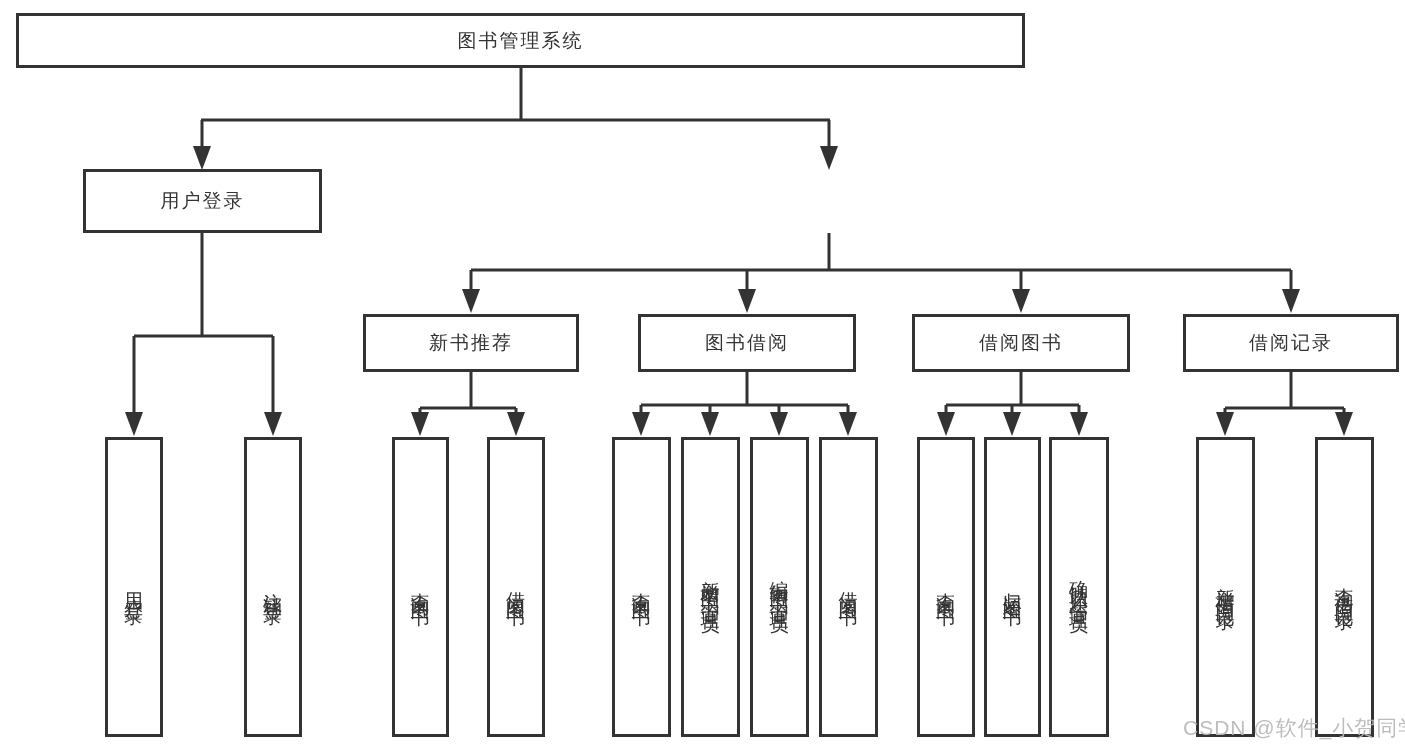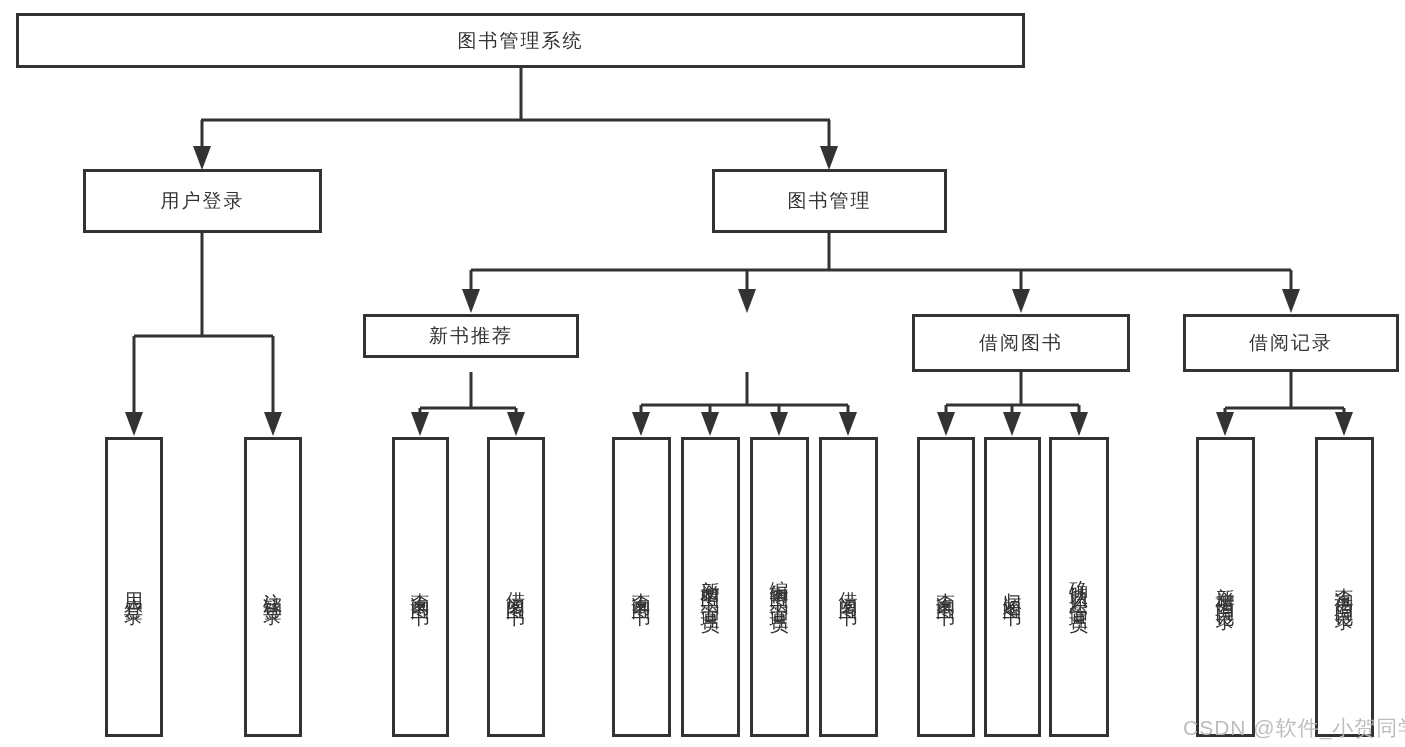"图书管理" div.node { html: <div> <span>图书管理</span> </div> -> none }
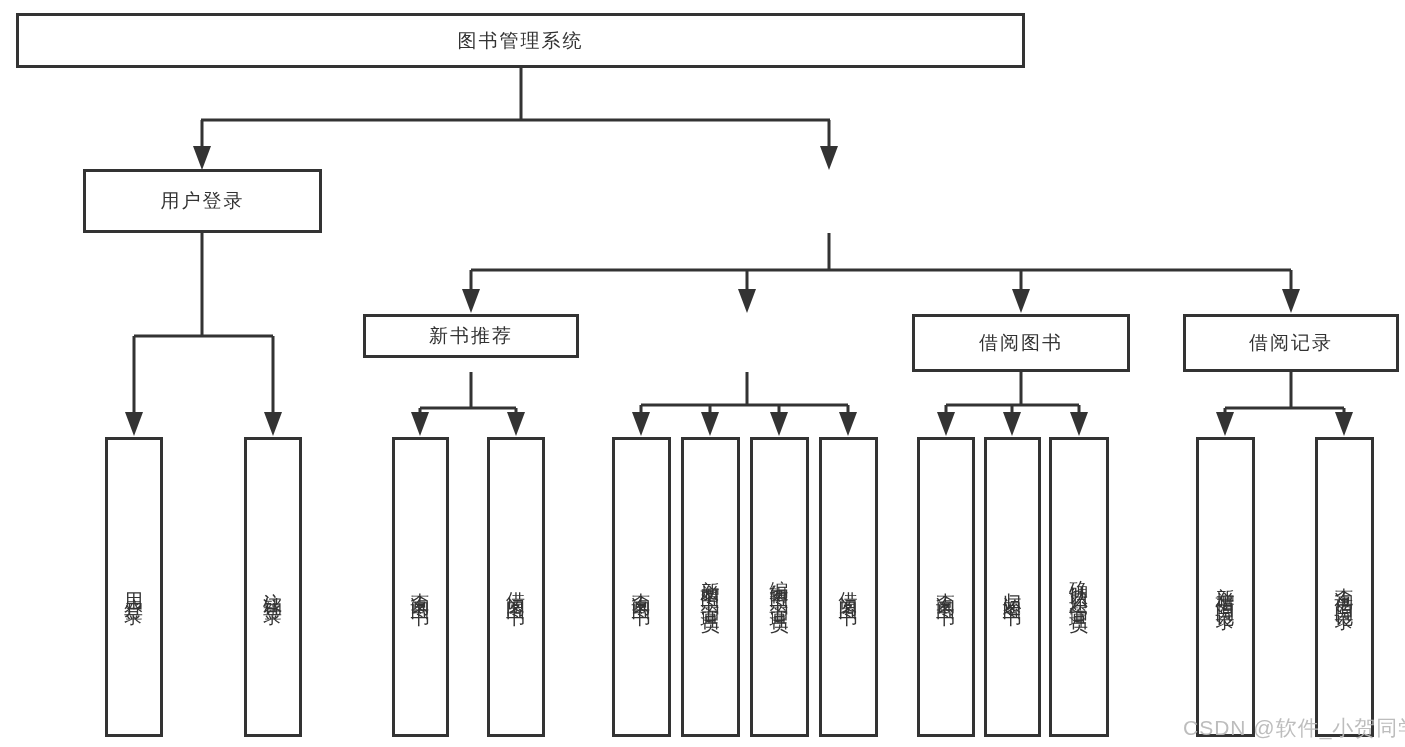"新书推荐" div.node { height: 44px -> 58px }
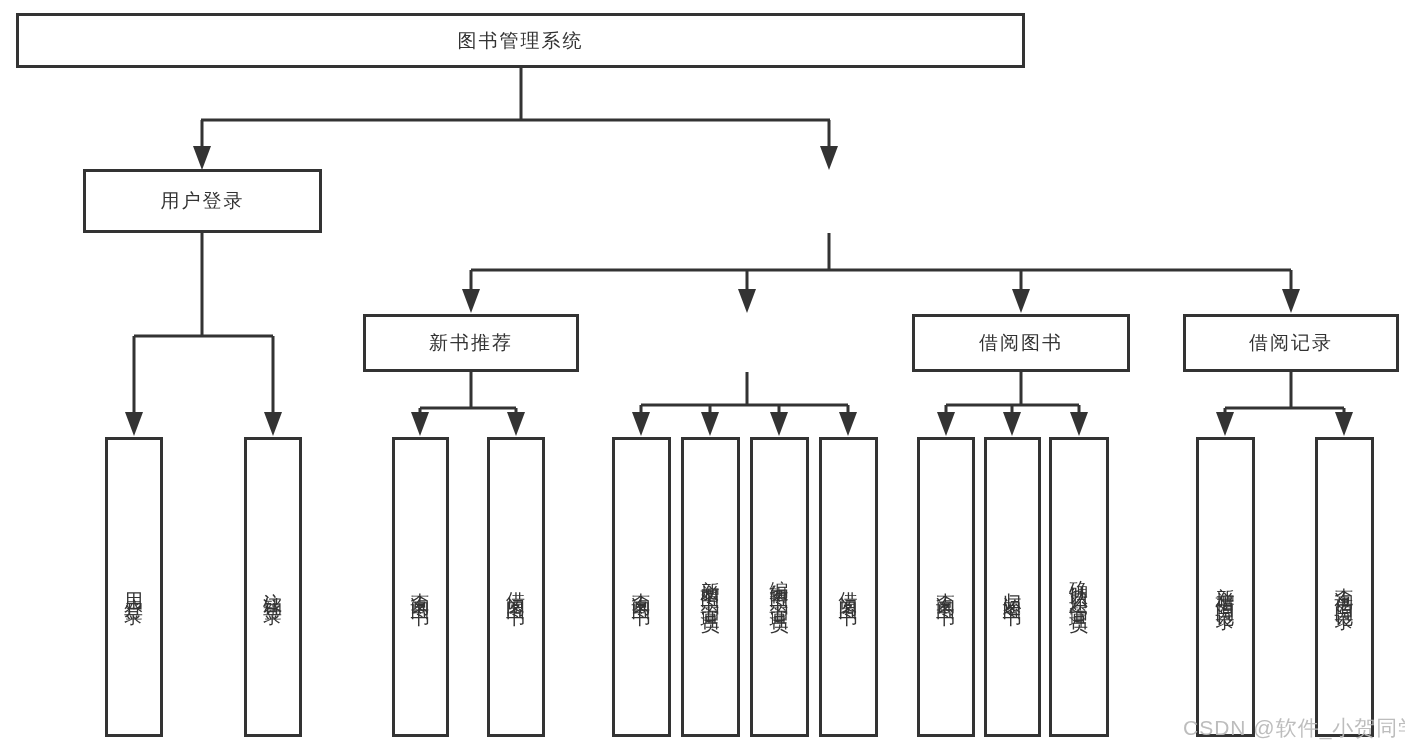"图书借阅" div.node { html: none -> <div> <span>图书借阅</span> </div> }
